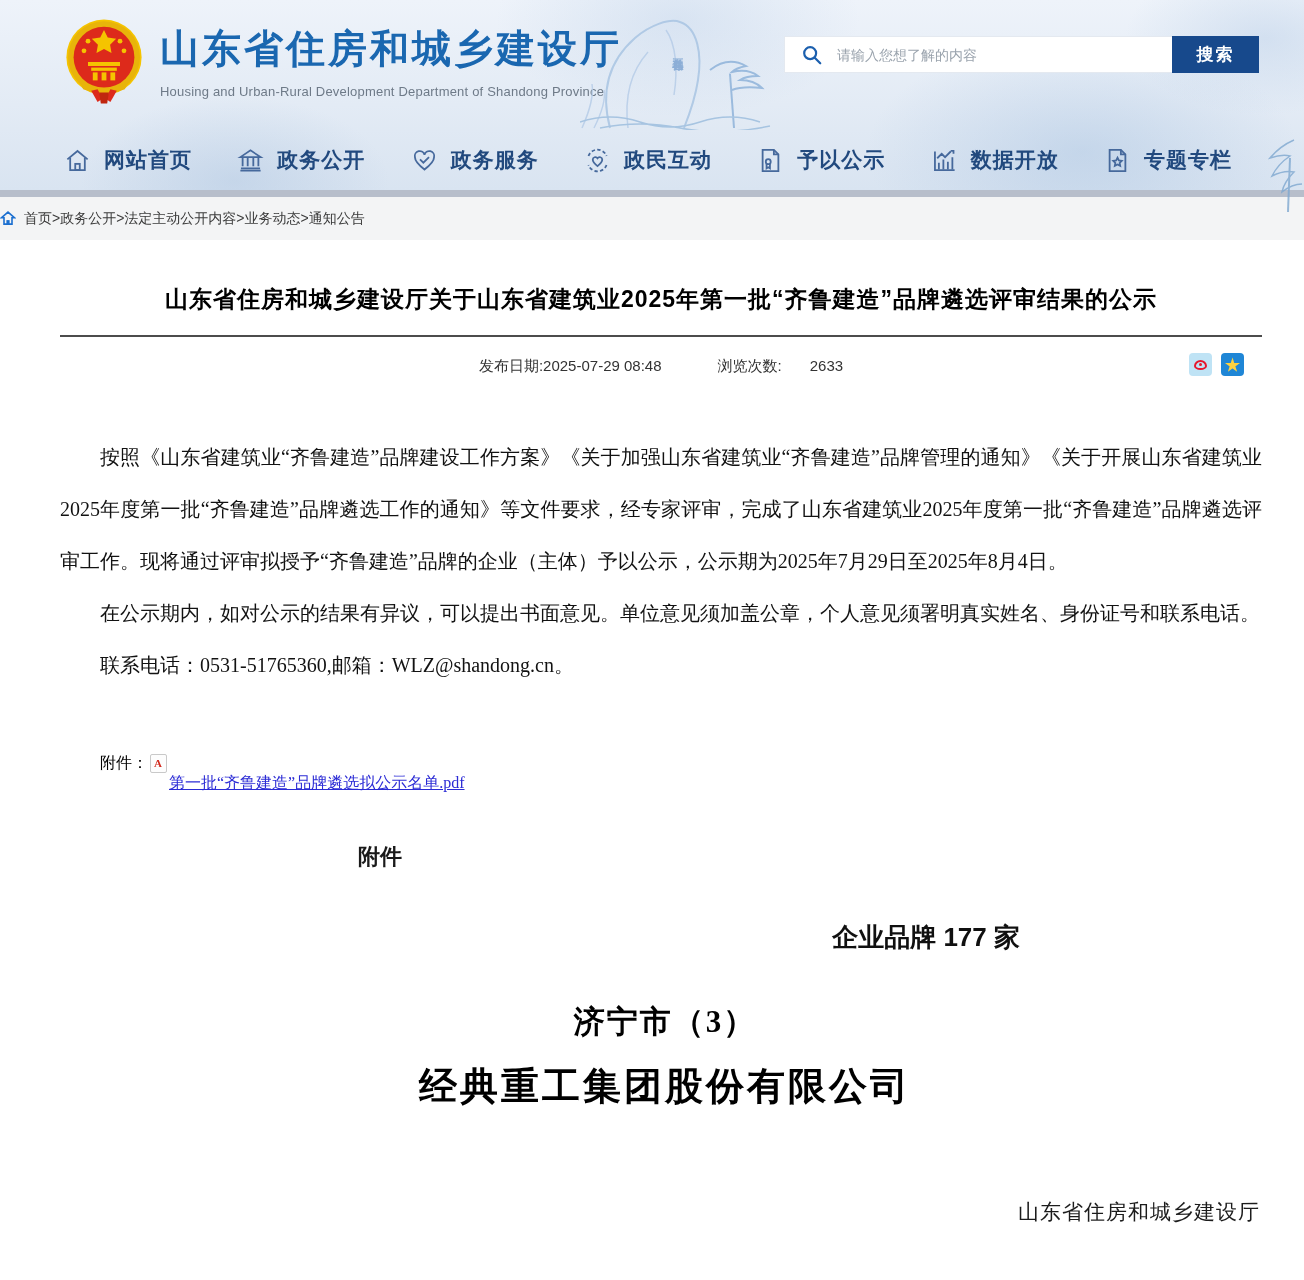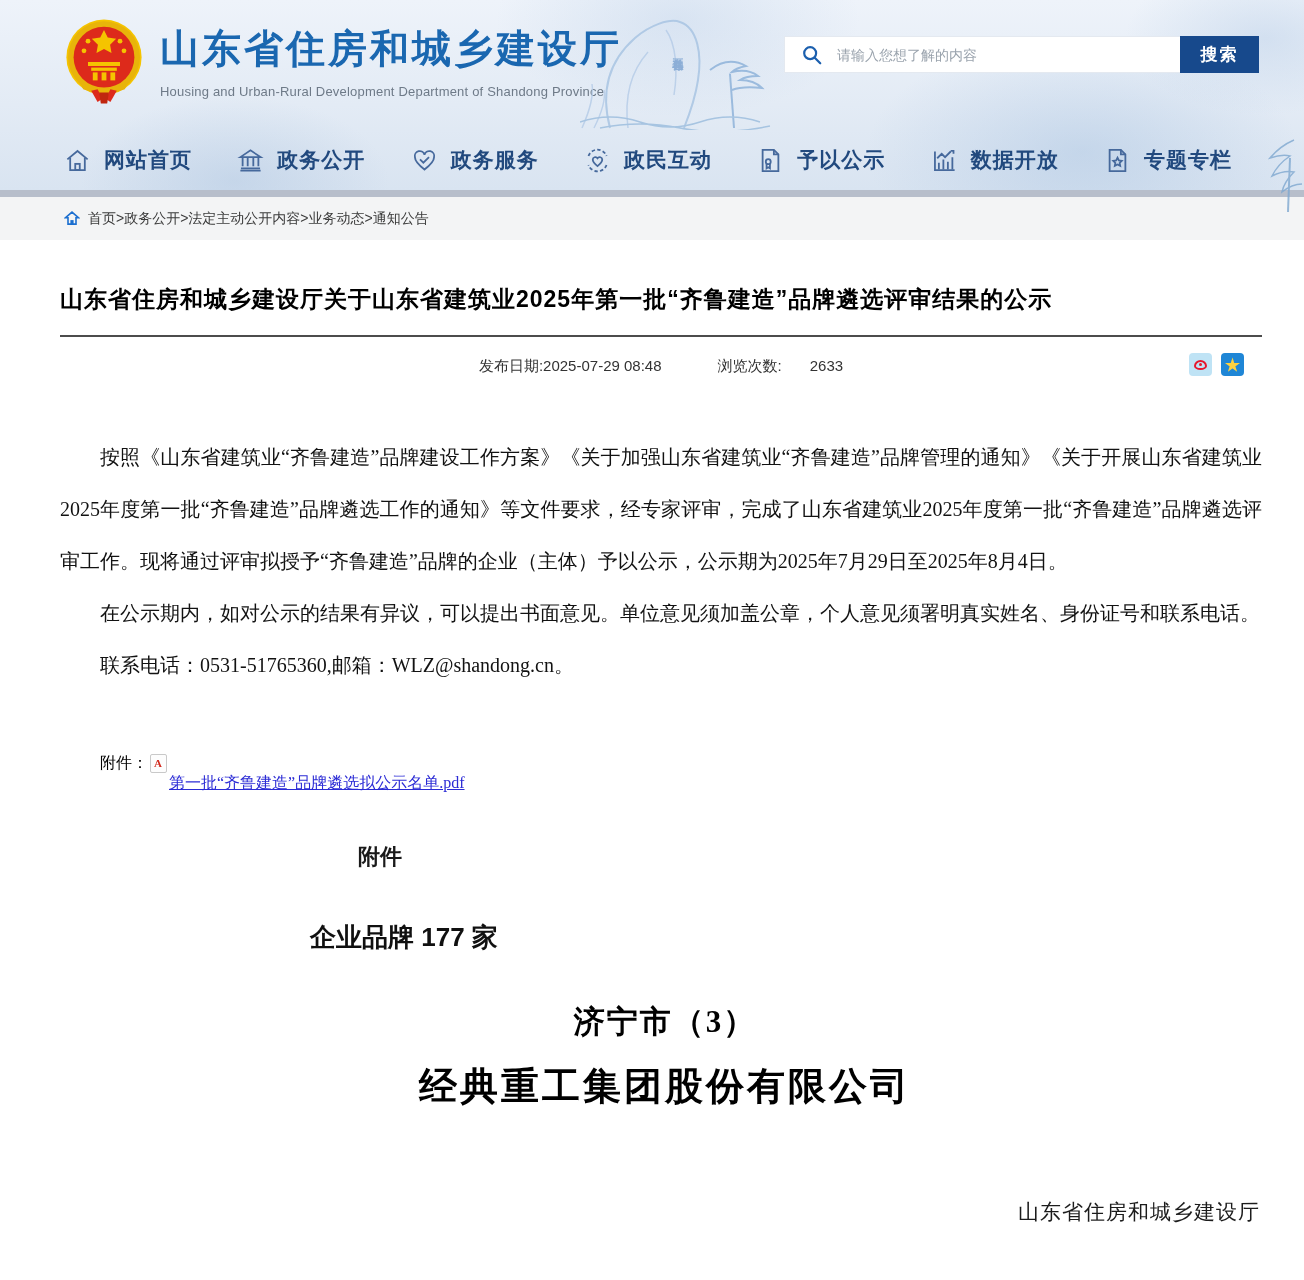"搜索" .search-btn { width: 79px -> 87px }
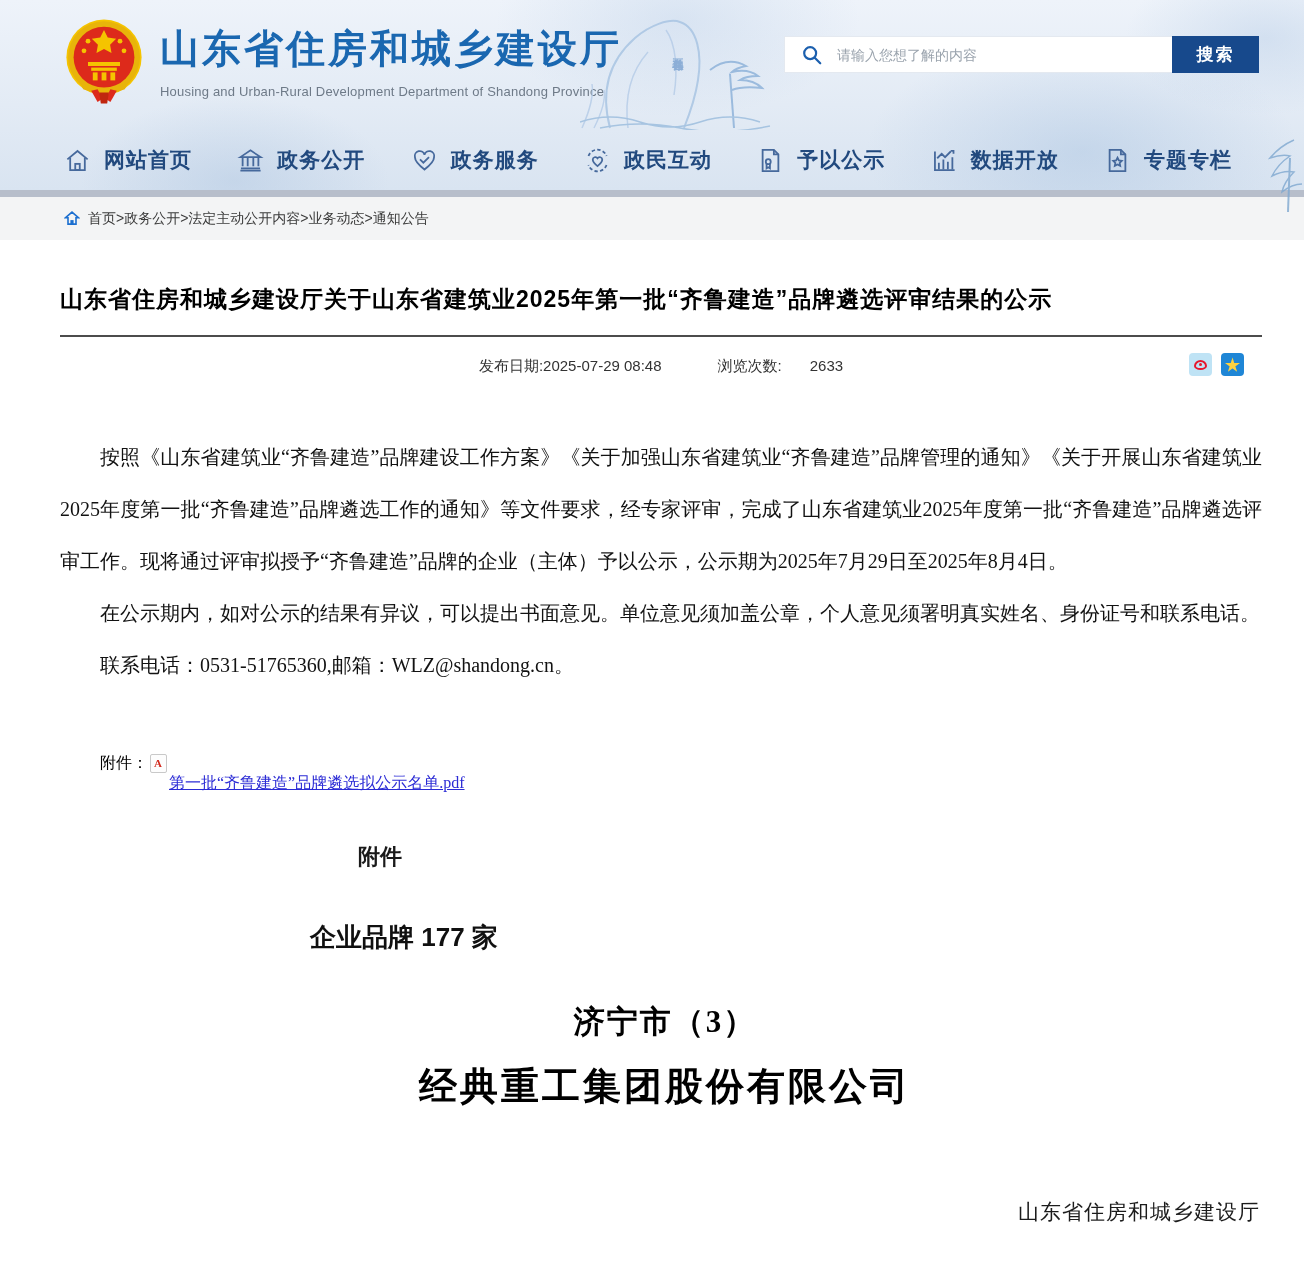"首页>政务公开>法定主动公开内容>业务动态>通知公告" .crumb-bar { padding-left: 64px -> none }
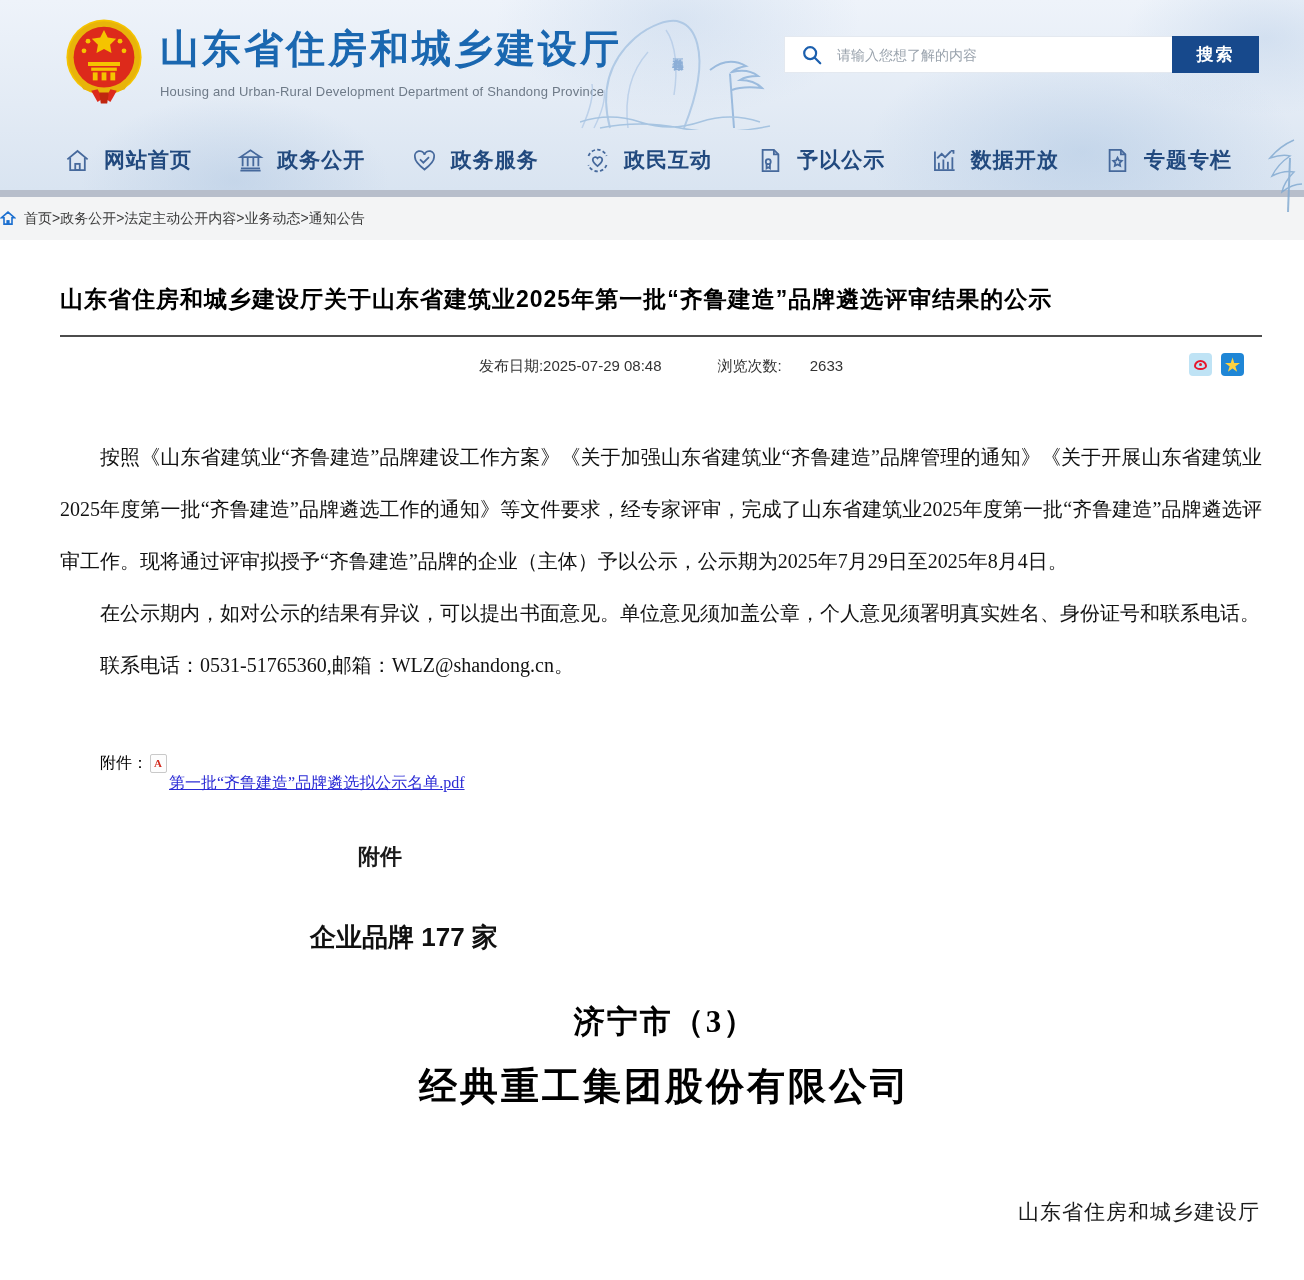"山东省住房和城乡建设厅关于山东省建筑业2025年第一批“齐鲁建造”品牌遴选评审结" .art-title { text-align: left -> center }
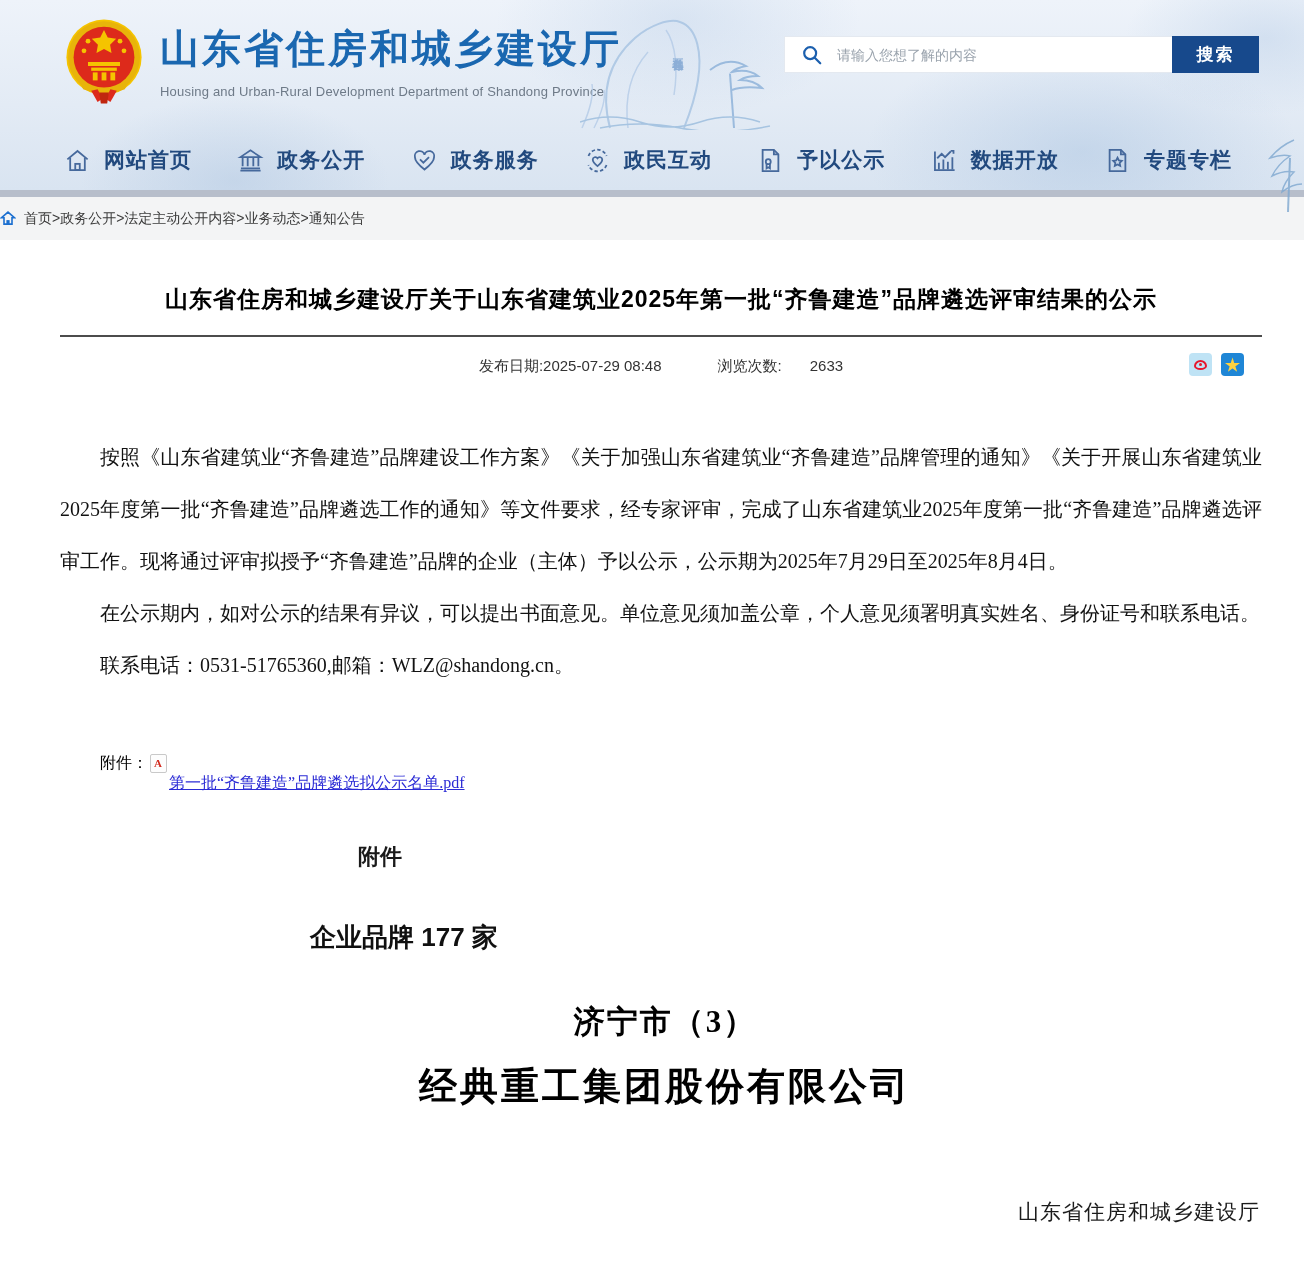"企业品牌 177 家" .brand-count { text-align: left -> right }
